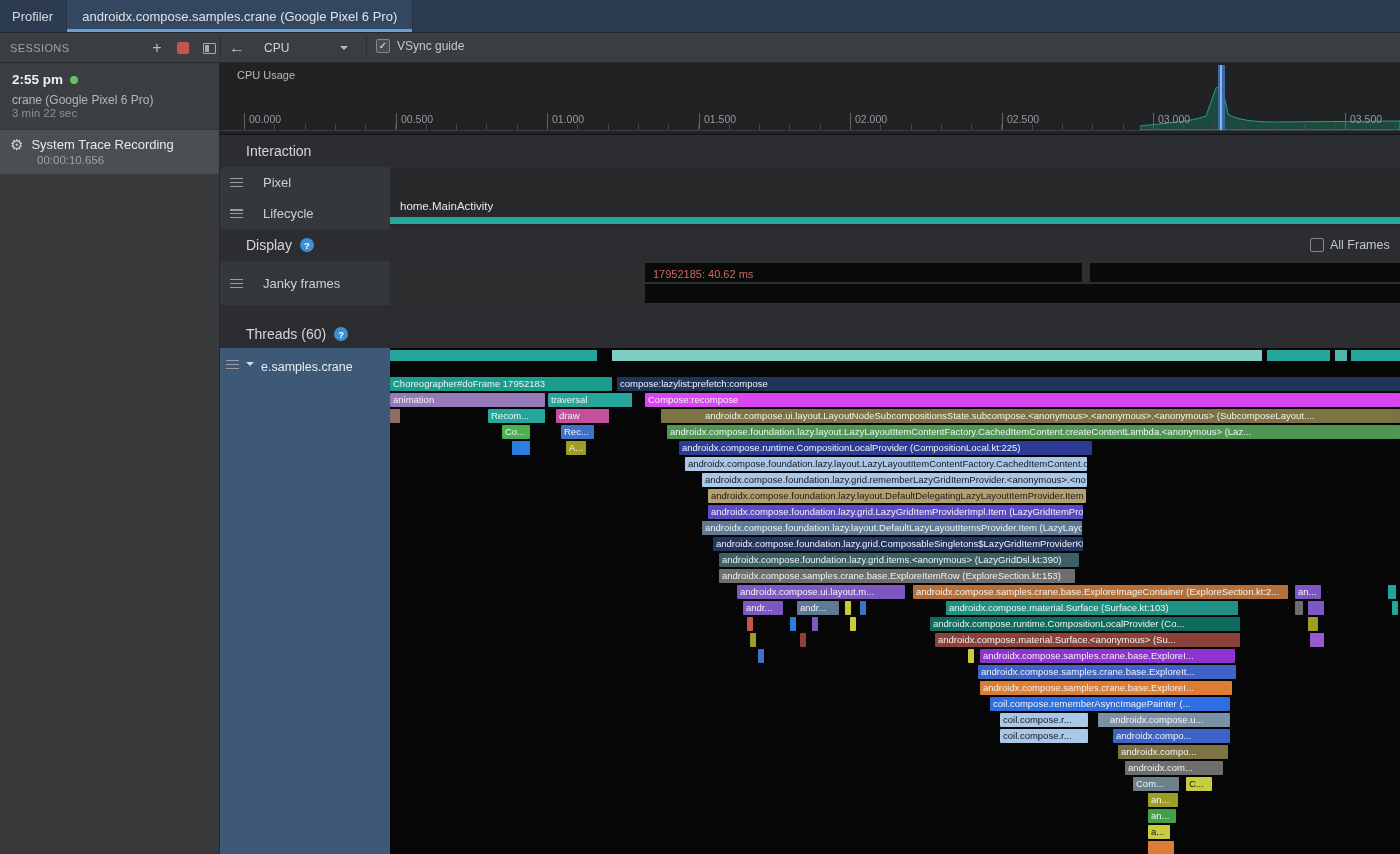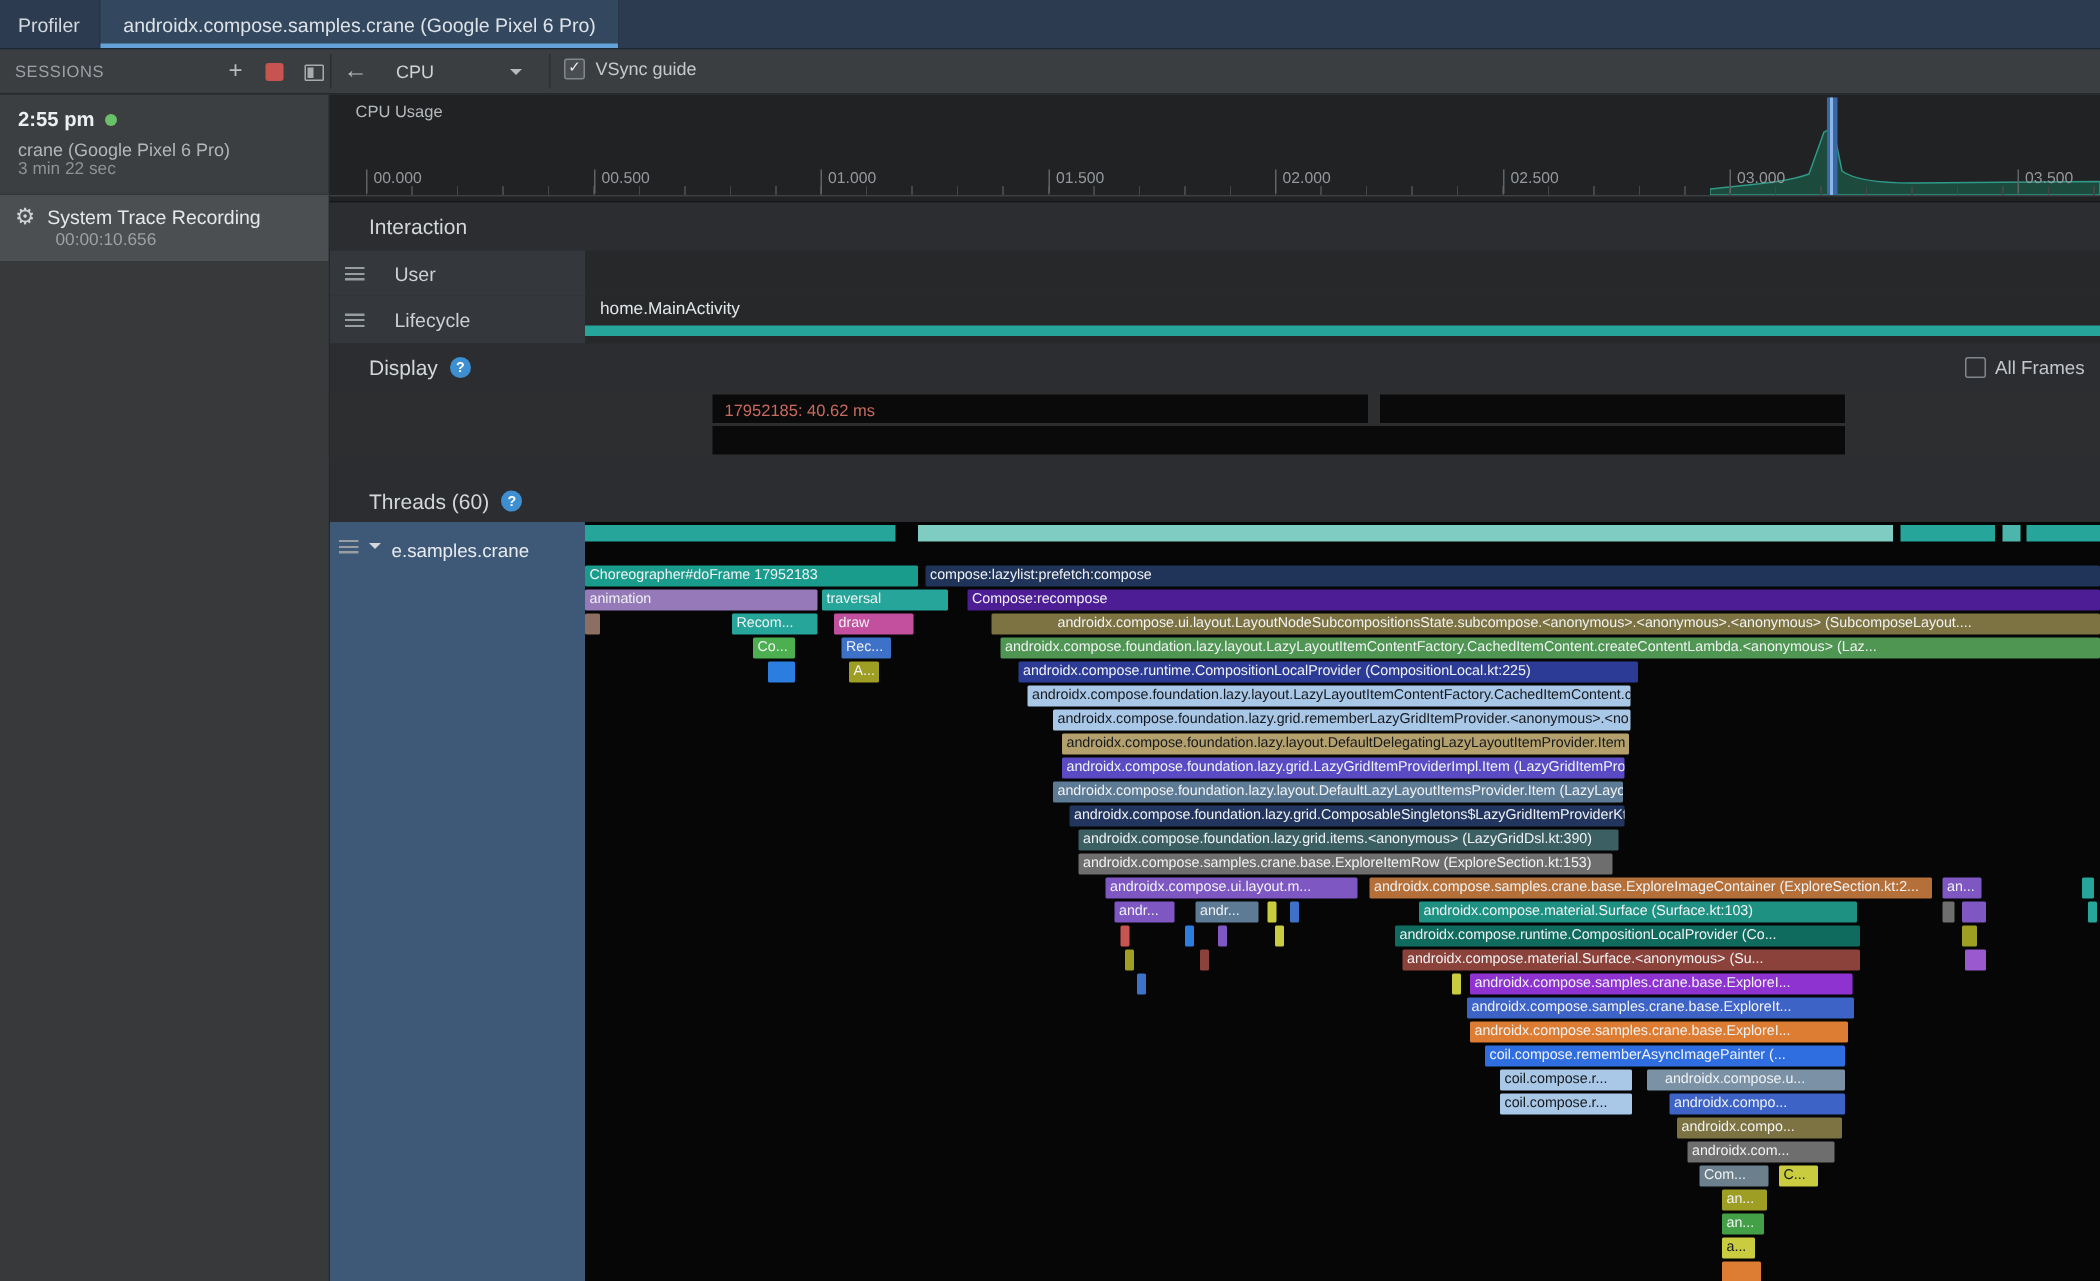"User" span { text: User -> Pixel }
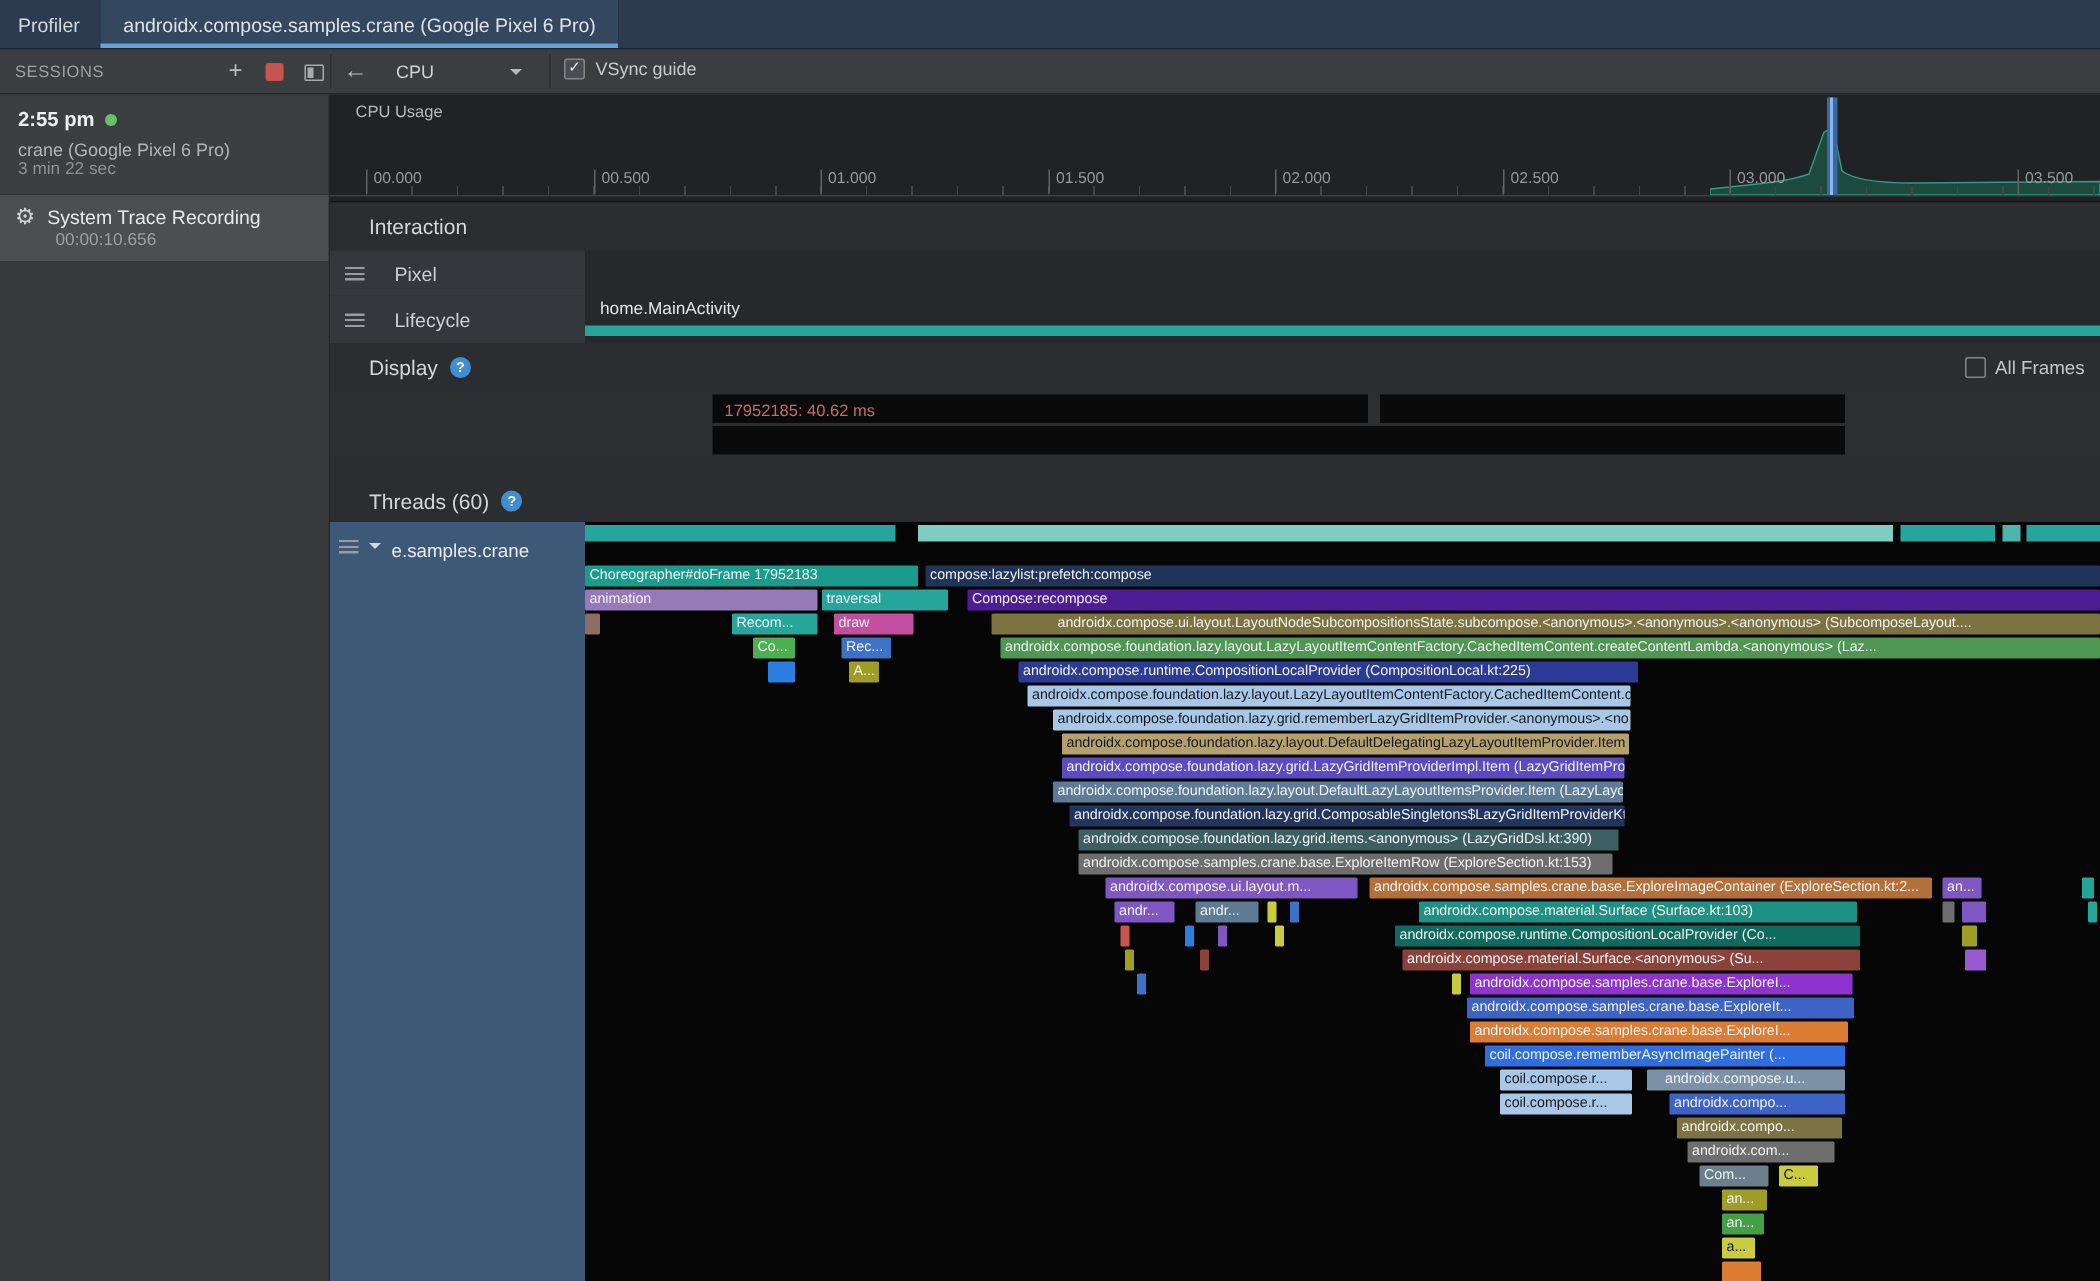"Janky frames" div.tlabel { html: none -> <div> <span></span> <span>Janky frames</span> </div> }
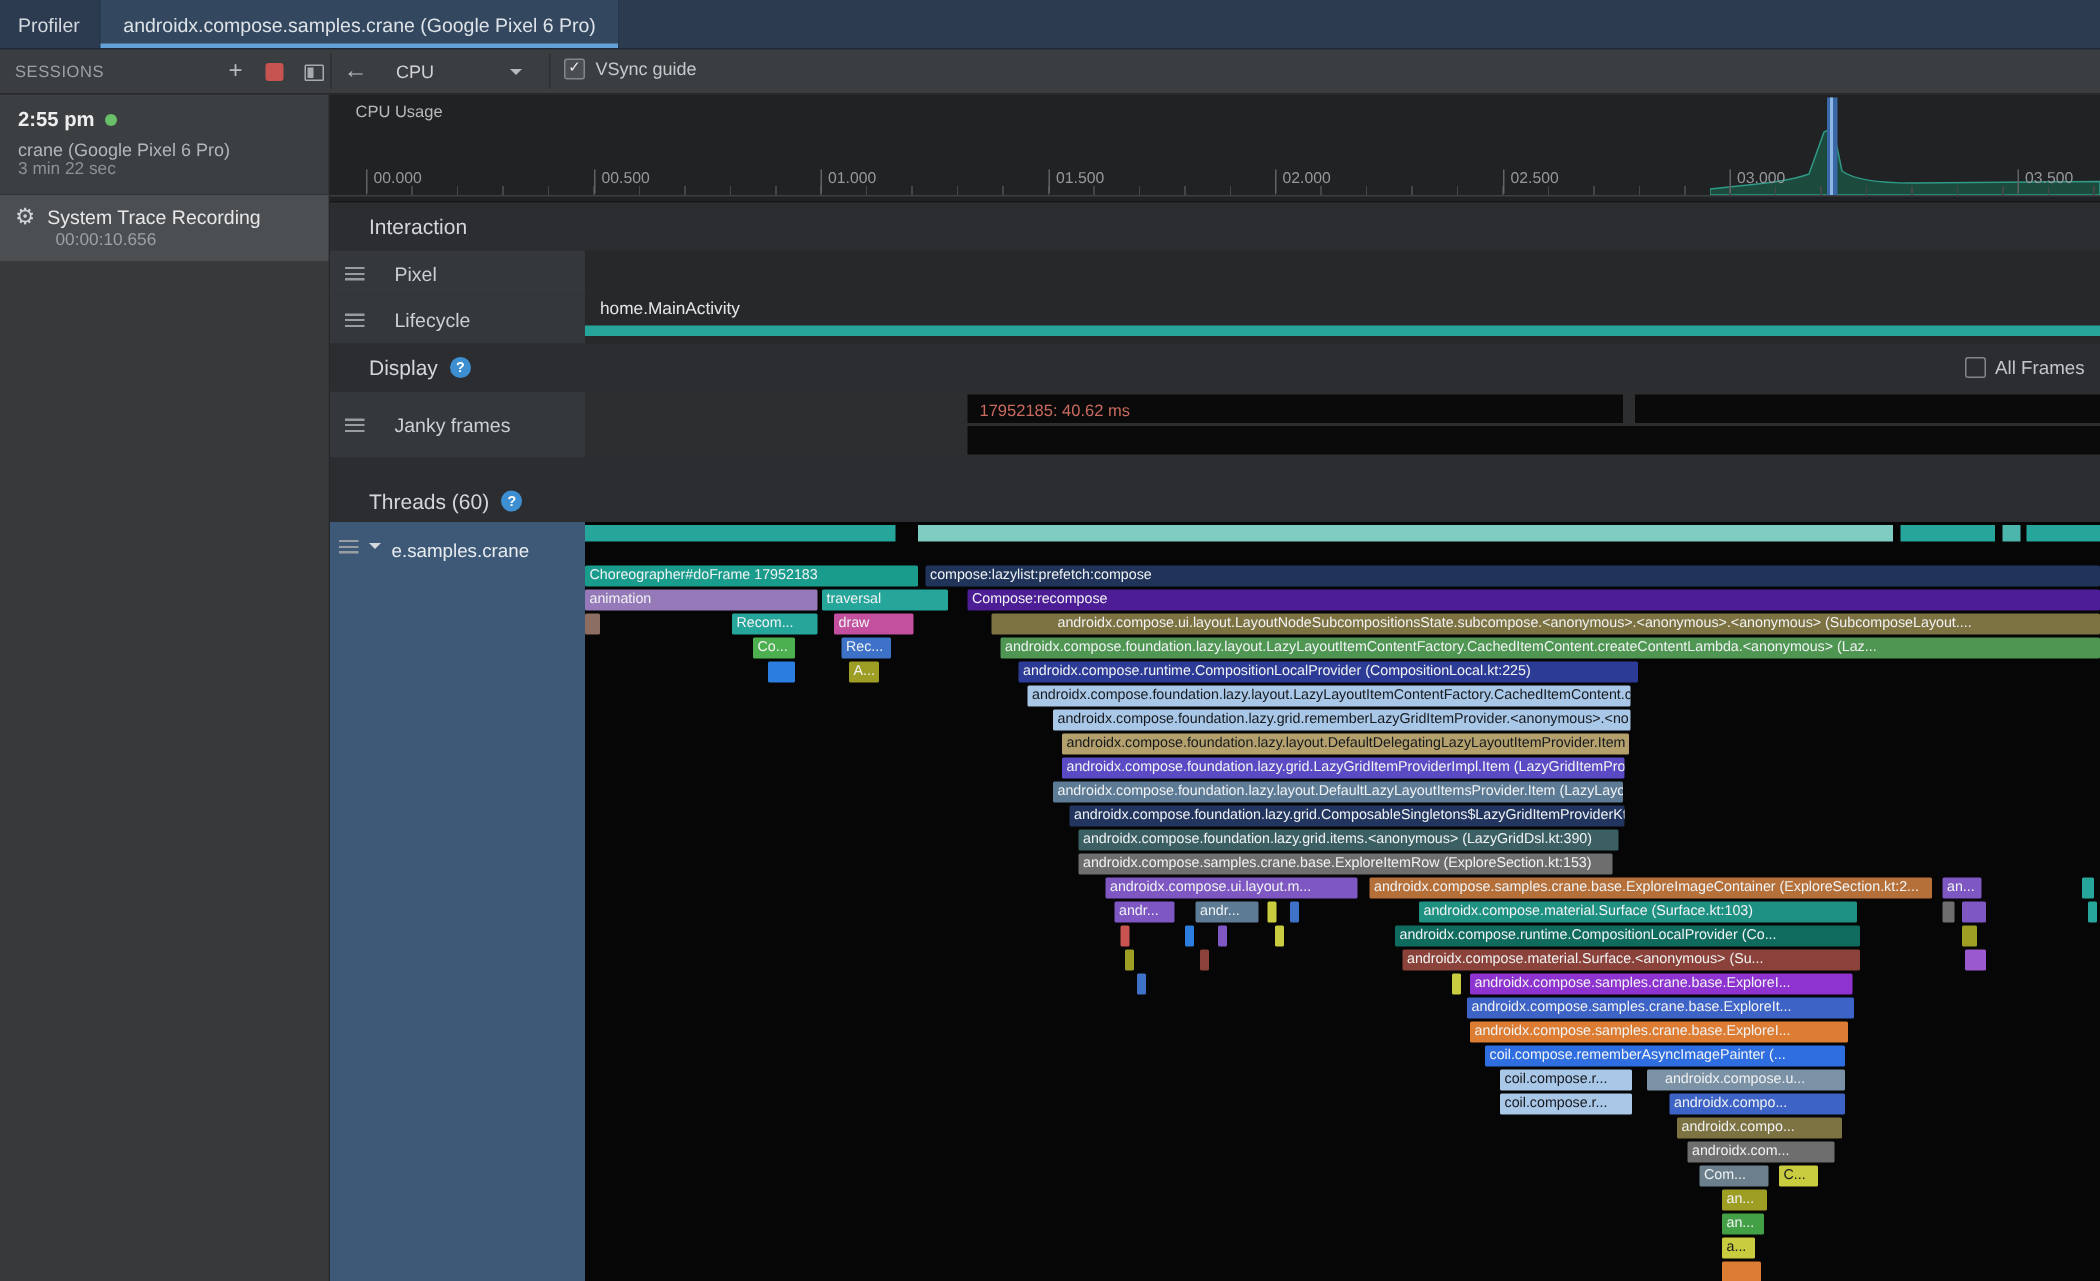"Compose:recompose" div.fspan { background: #4c1d95 -> #d946ef }
